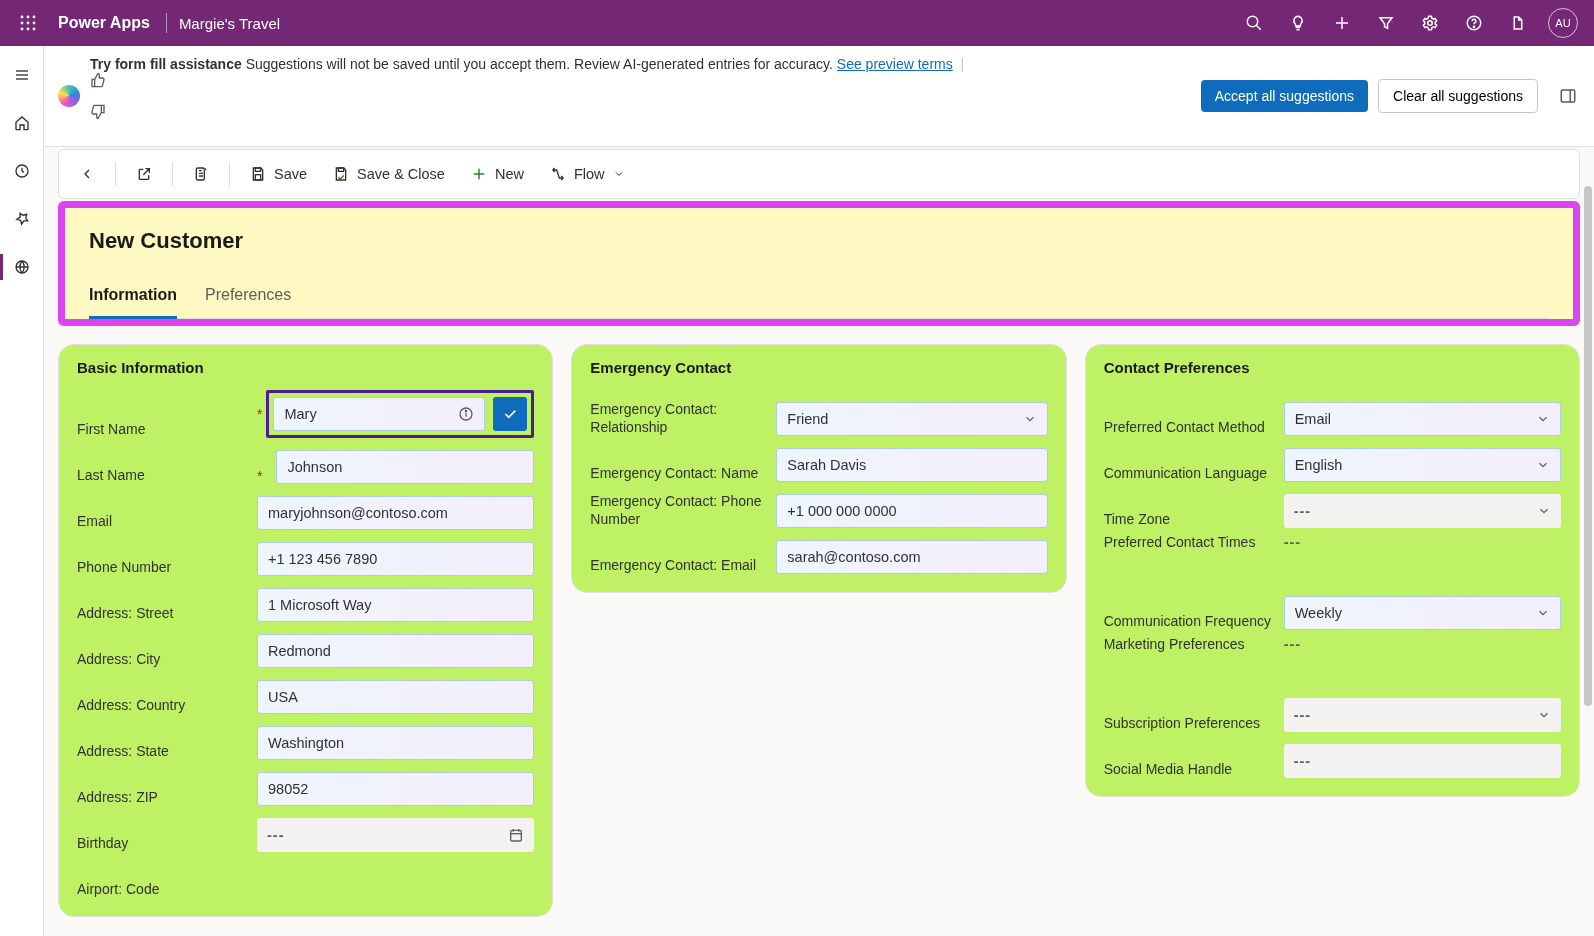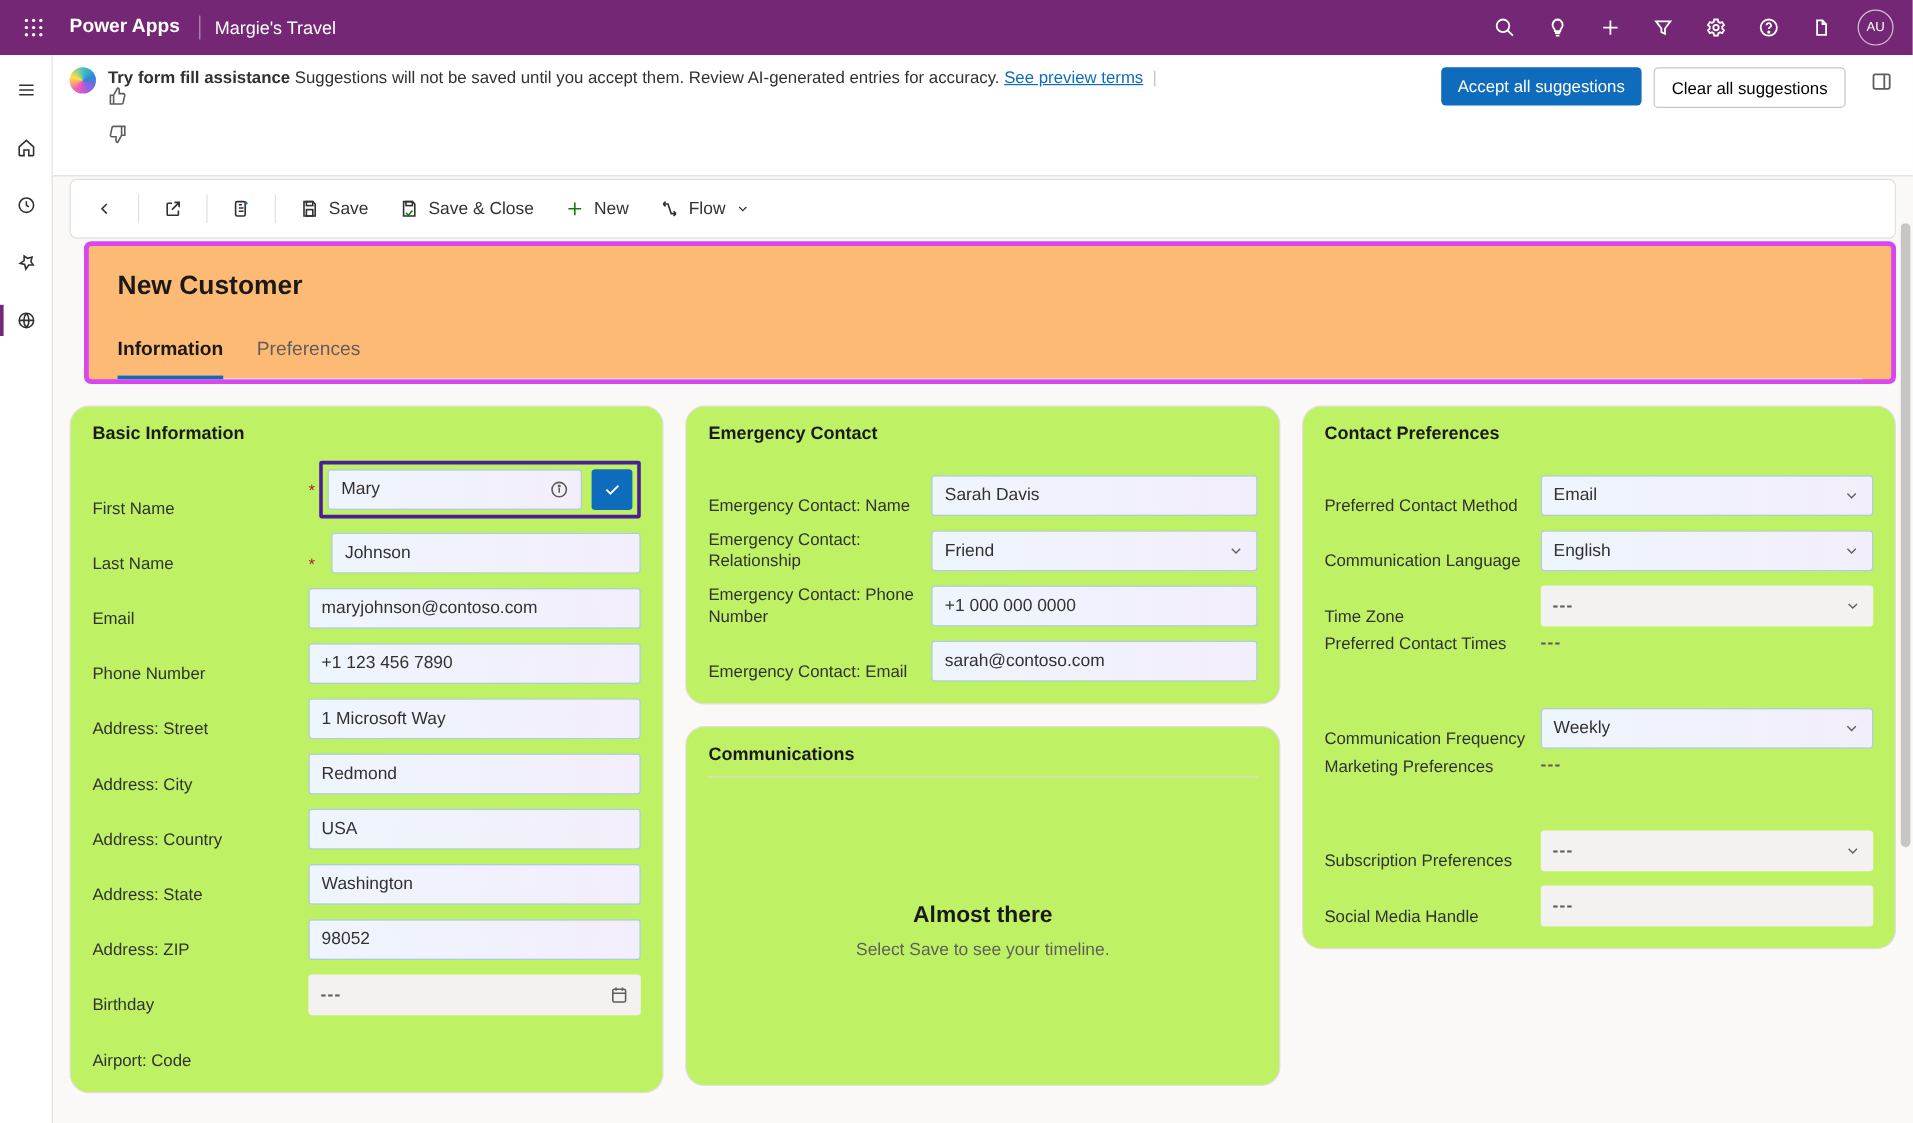"Try form fill assistance Suggestions" .notice-row { align-items: flex-start -> center }
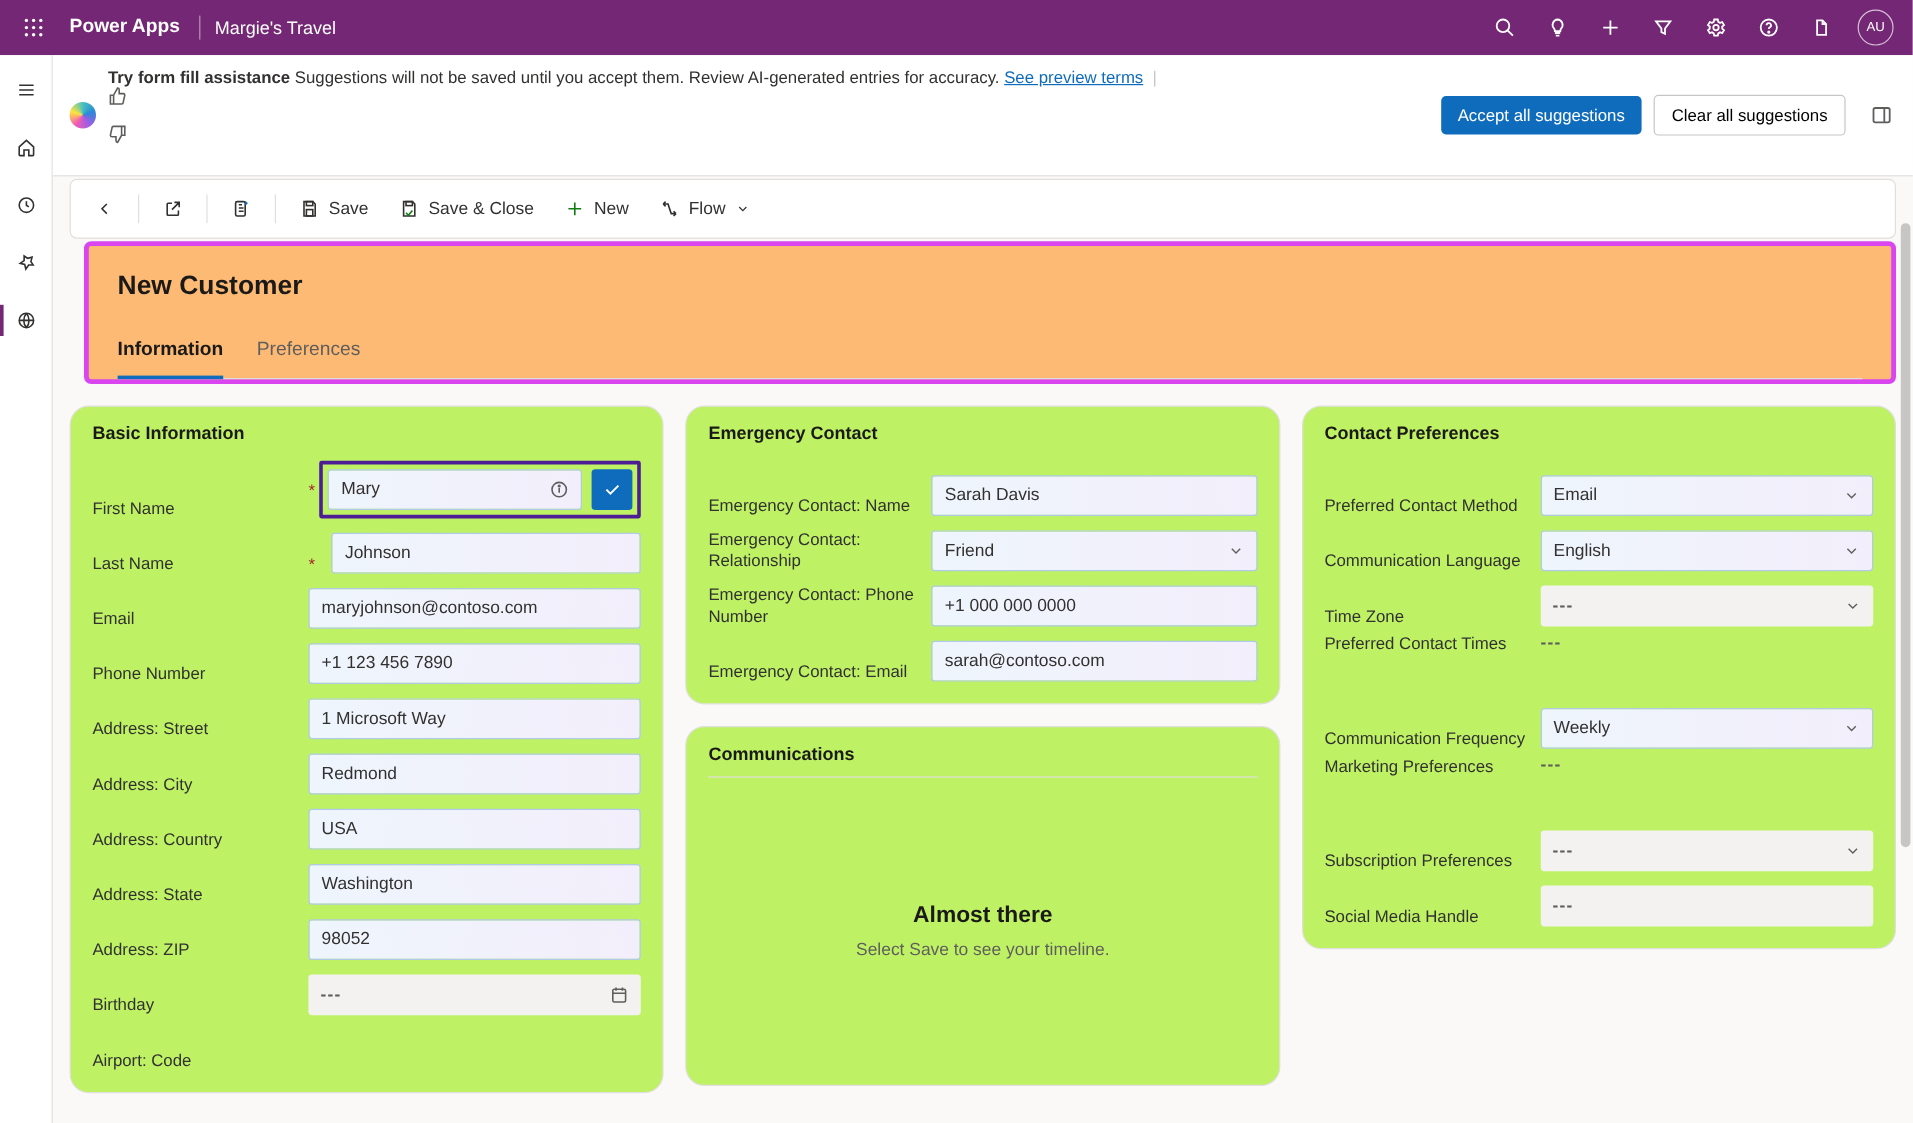"New Customer" .page-card { background: #fdba74 -> #fef9c3; border: 4px solid #d946ef -> 7px solid #d946ef; margin-left: 12px -> none }
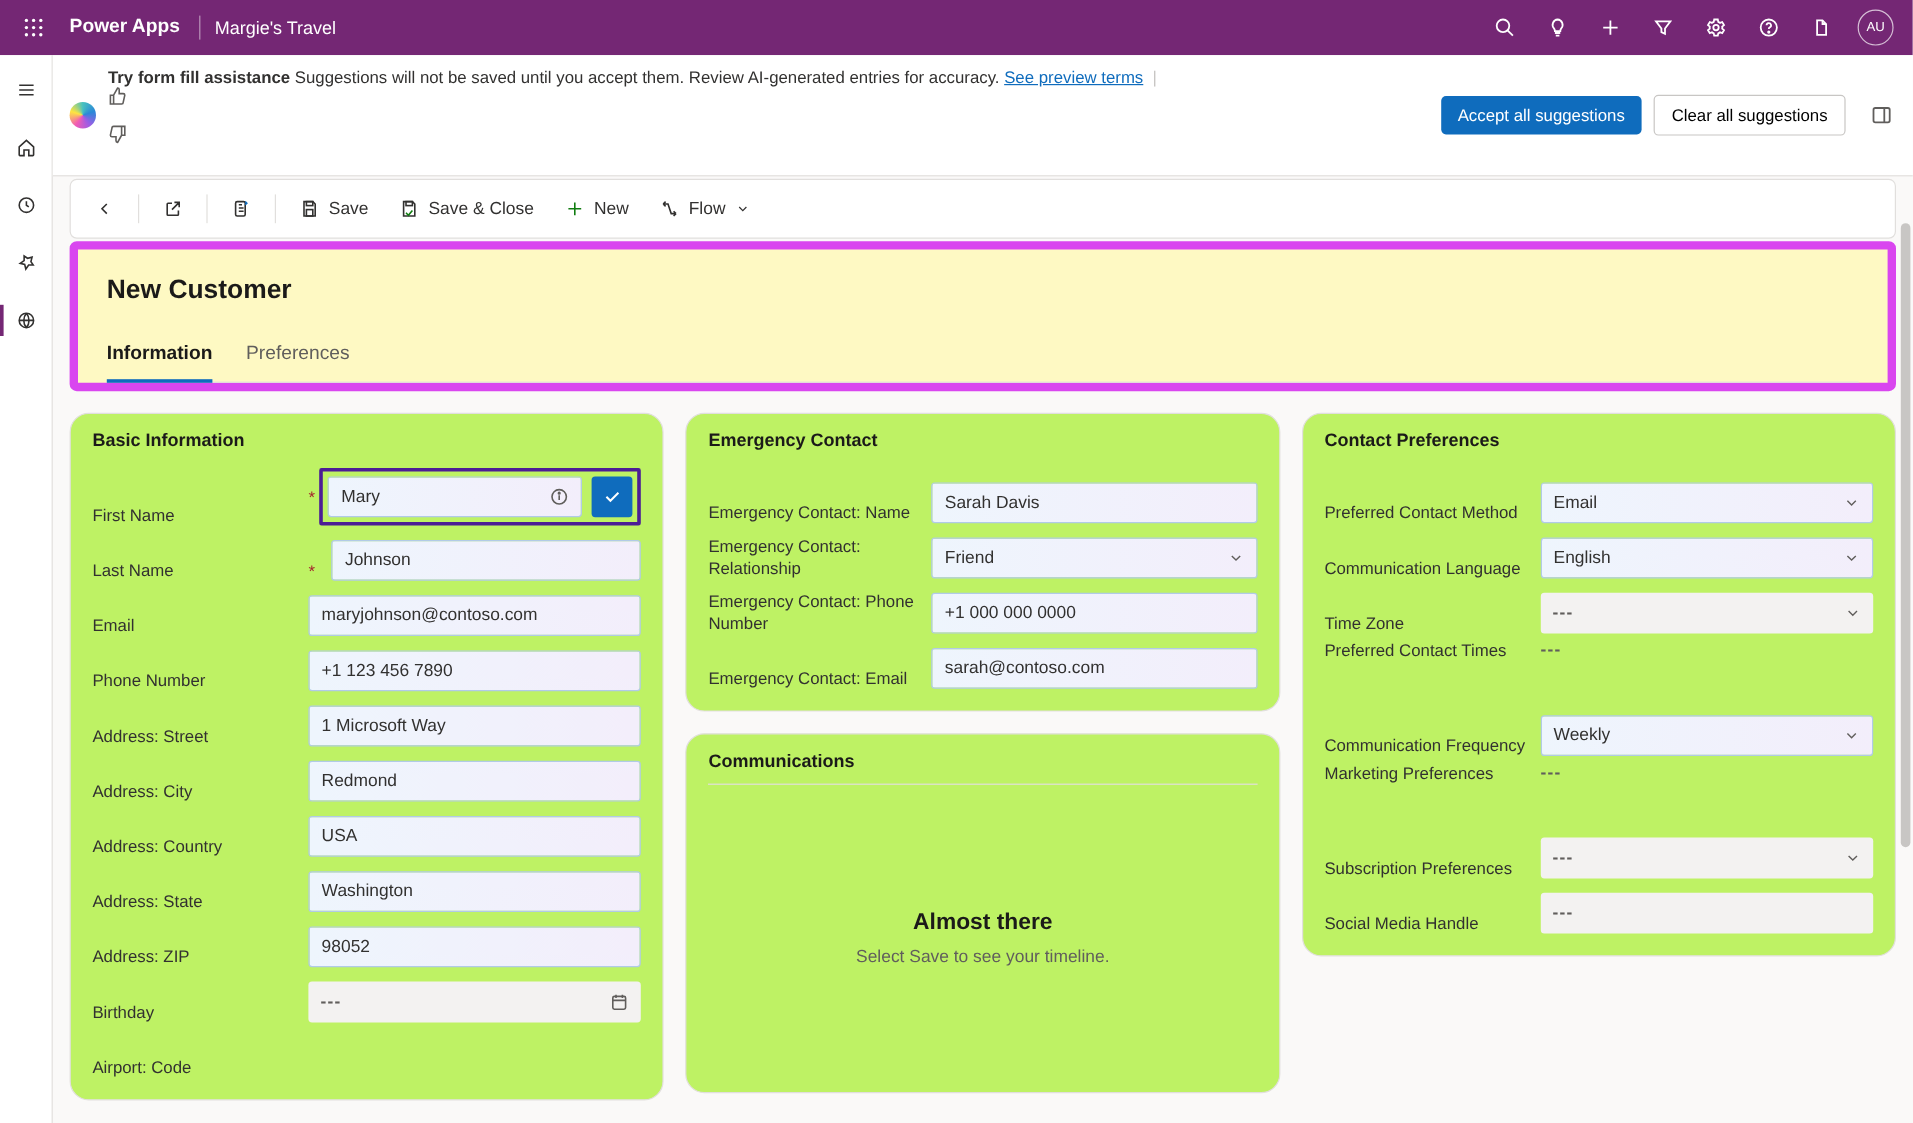"Emergency Contact: Name" div.field-row { order: before "Emergency Contact: Relationship" -> after "Emergency Contact: Relationship" }
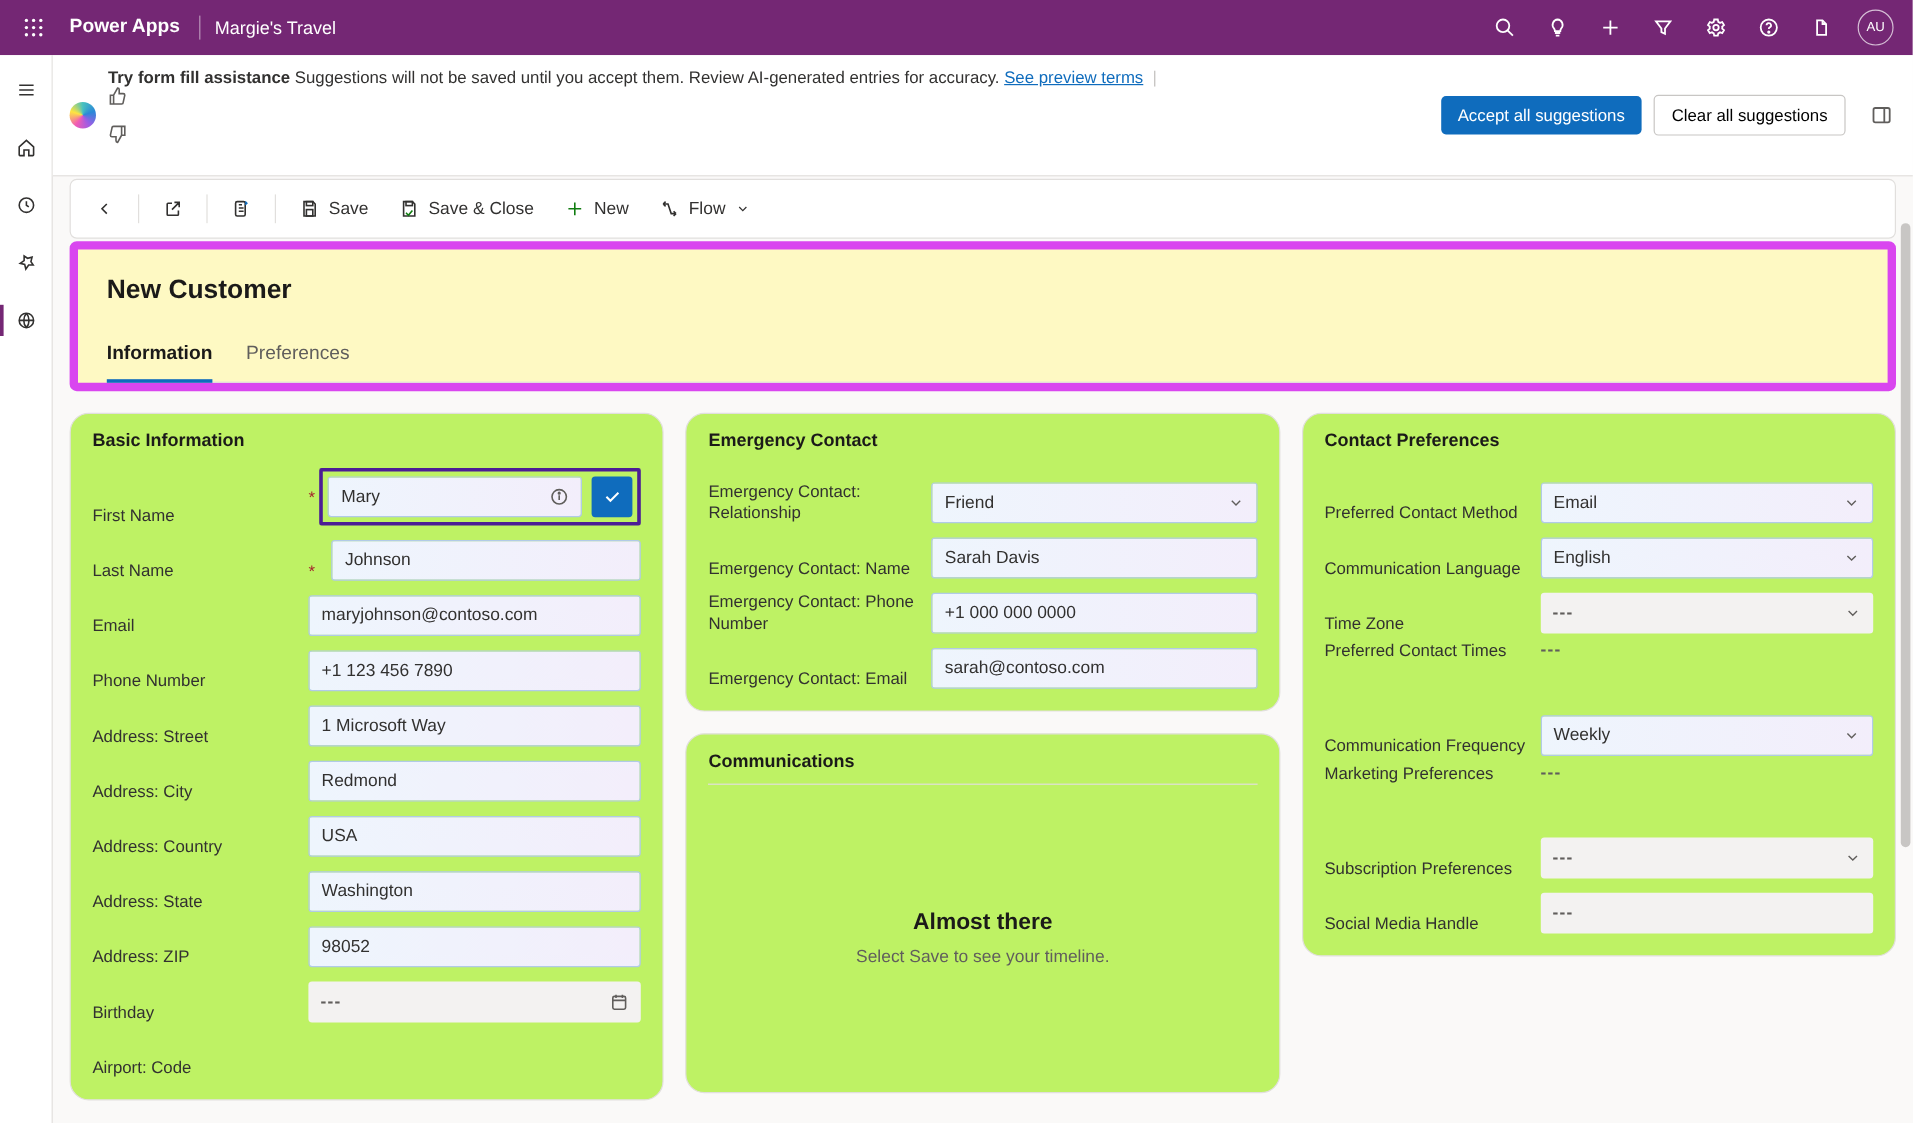"Communications" div.section { html: <div> <div>Communications</div> <div> <h3>Almost there</h3> <p>Select Save to see your timeline.</p> </div> </div> -> none }
